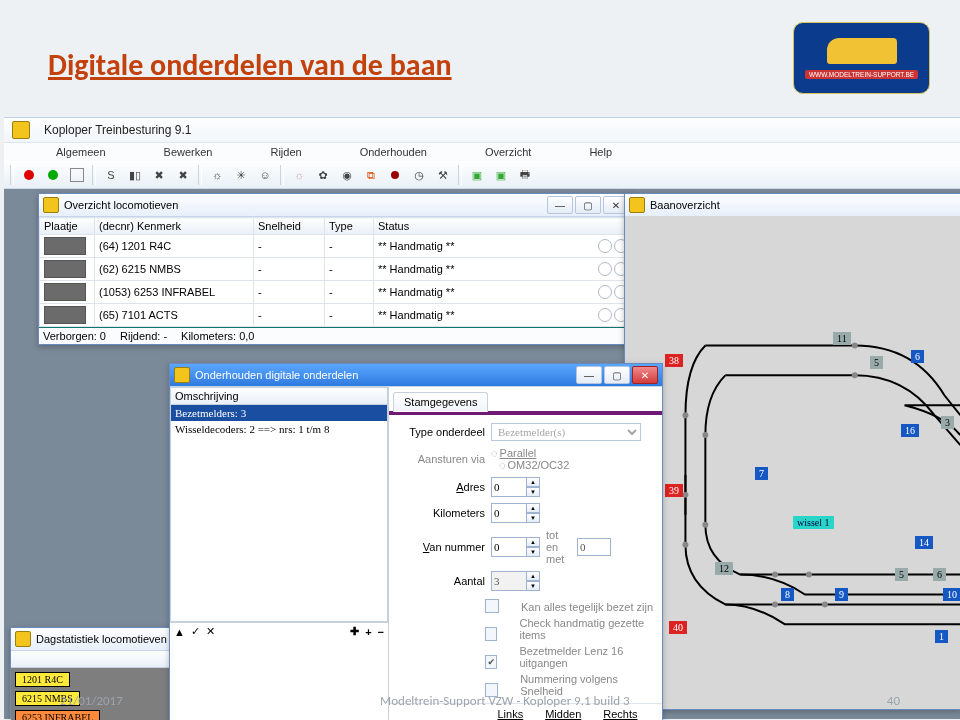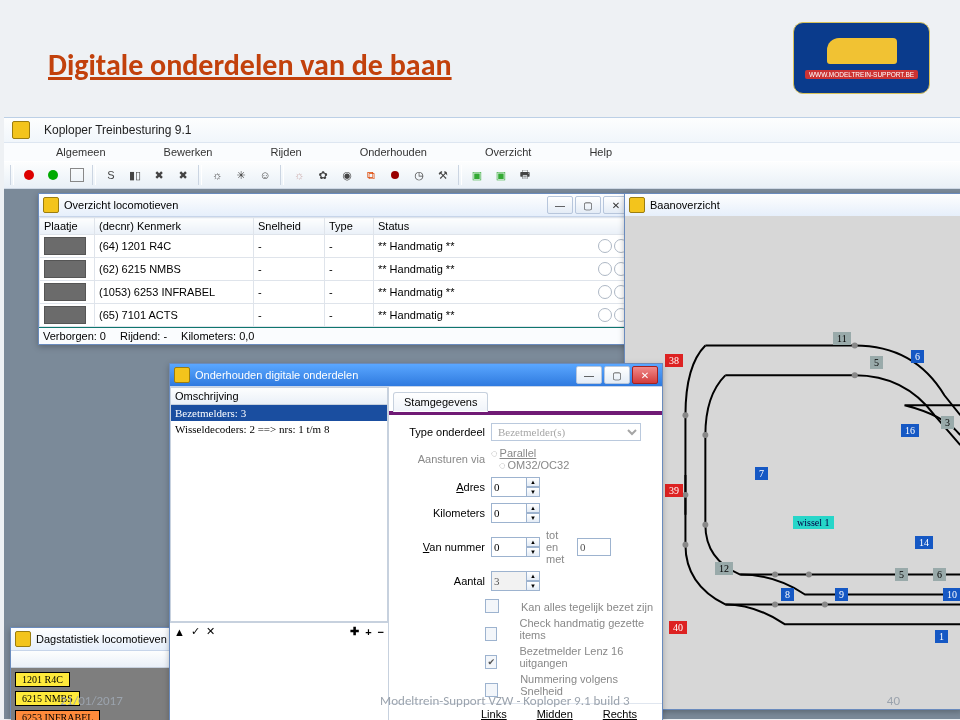"Links" .triple { gap: 30px -> 22px; justify-content: none -> center }
